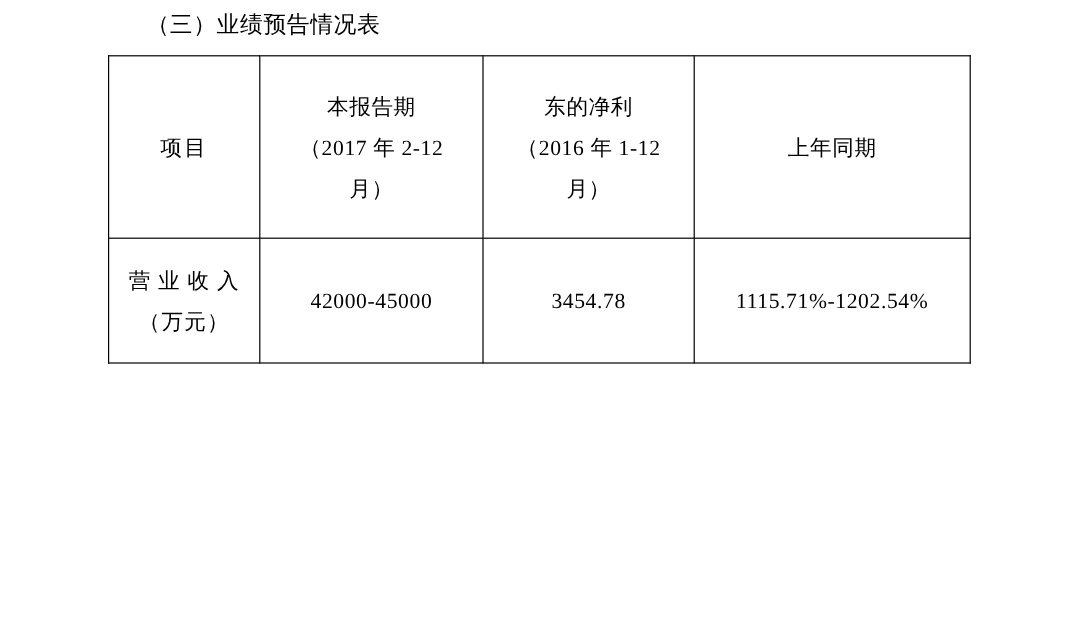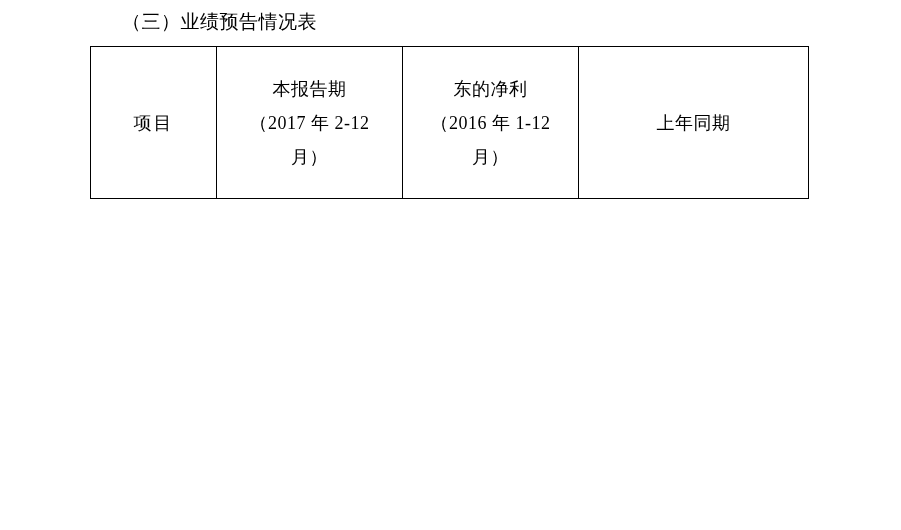"营 业 收 入 （万元）" tr.row2 { html: none -> <tr> <td> <span>营 业 收 入</span> <span>（万元）</span> </td> <td>42000-45000</td> <td>3454.78</td> <td>1115.71%-1202.54%</td> </tr> }
